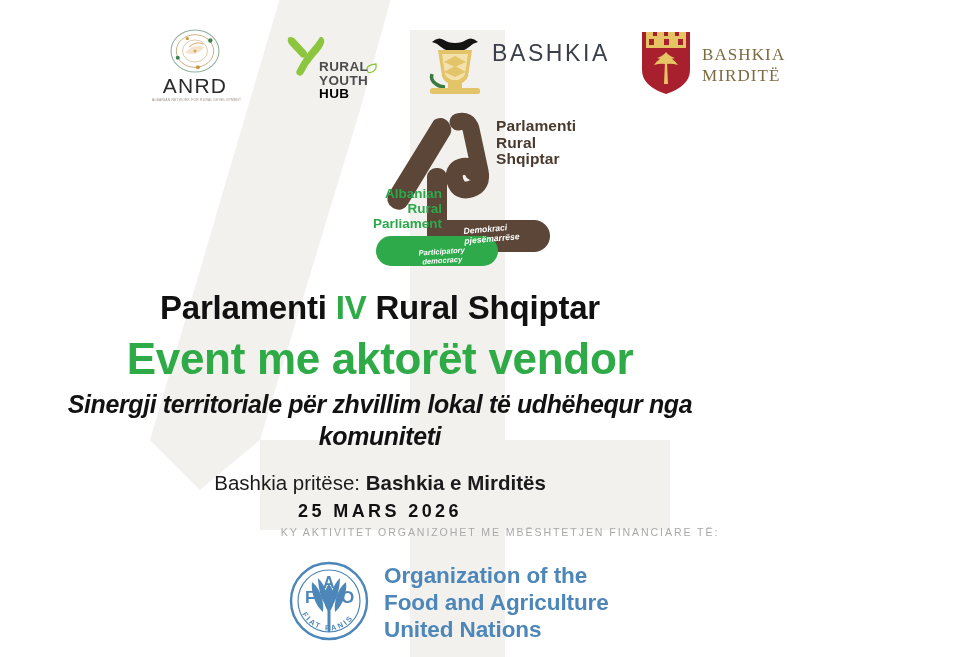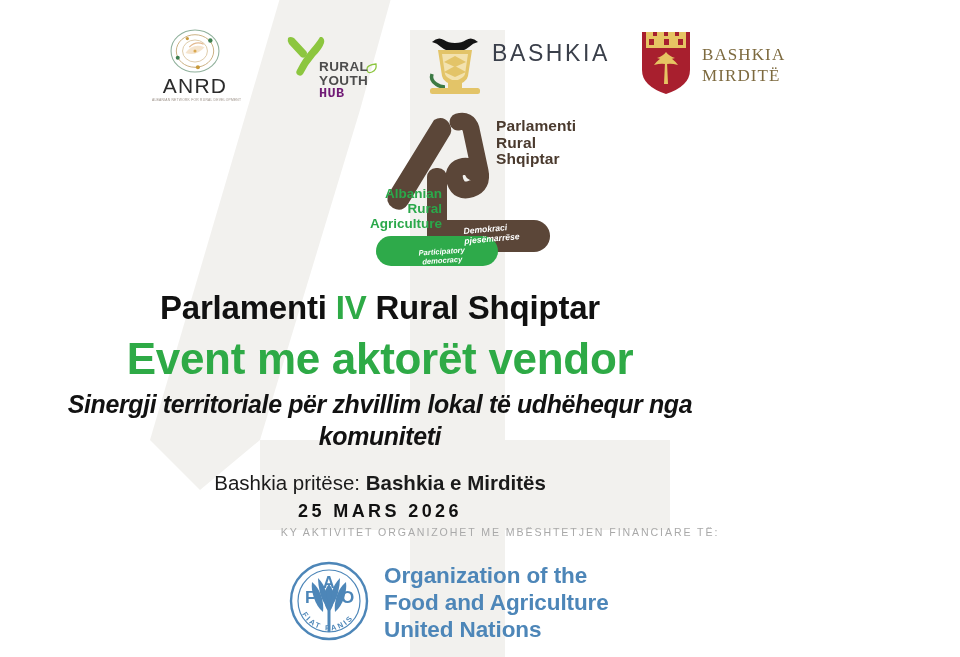"HUB" .ryh-text .l3 { color: #701a75 -> #000000; font-family: Liberation Mono, monospace -> none }
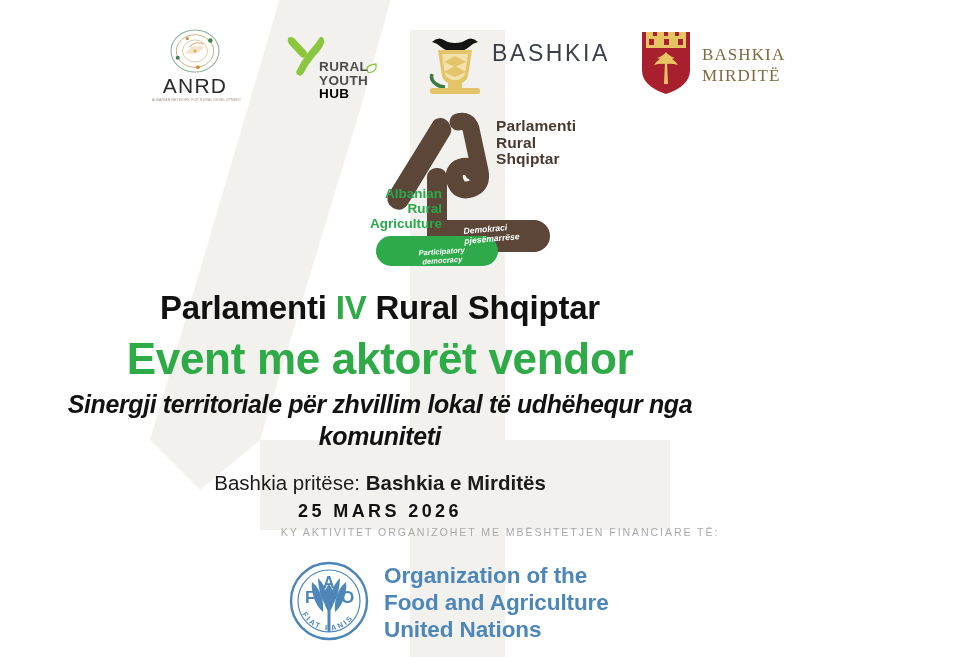"Agriculture" div { text: Agriculture -> Parliament }
